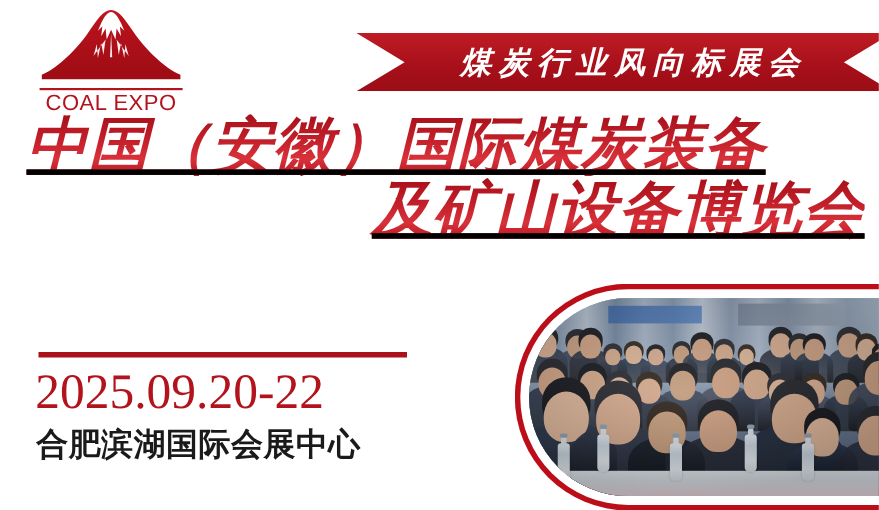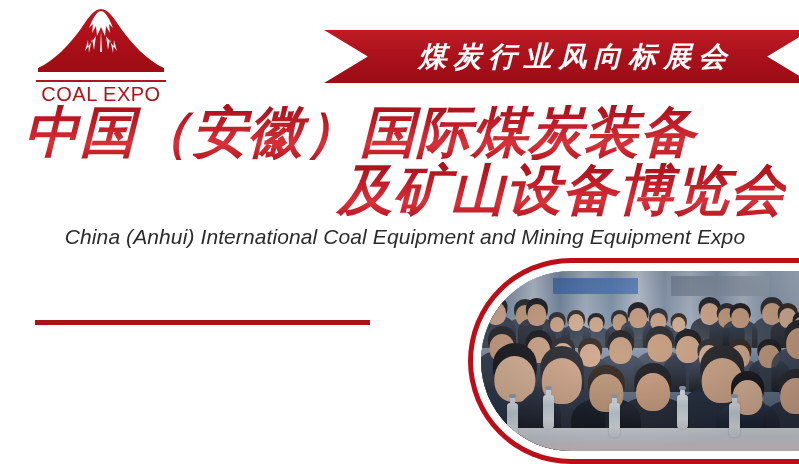"中国（安徽）国际煤炭装备" #title-block { text-decoration: none -> underline }
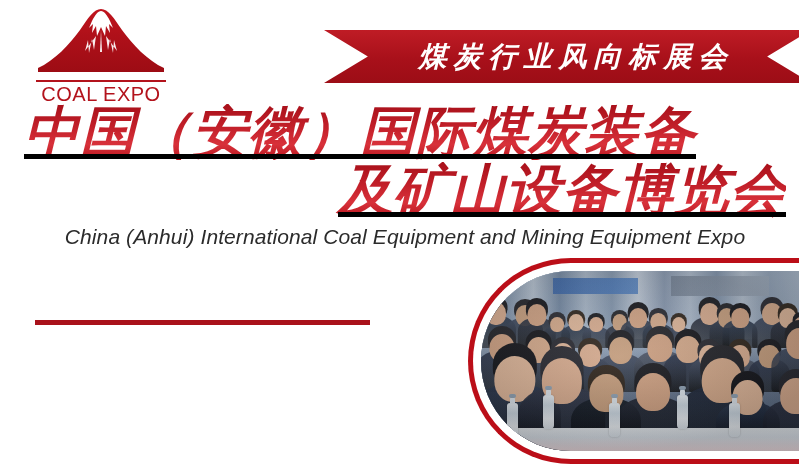"China (Anhui) International Coal" div { html: <div>China (Anhui) International Coal Equipment and Mining Equipment Expo</div> -> none }
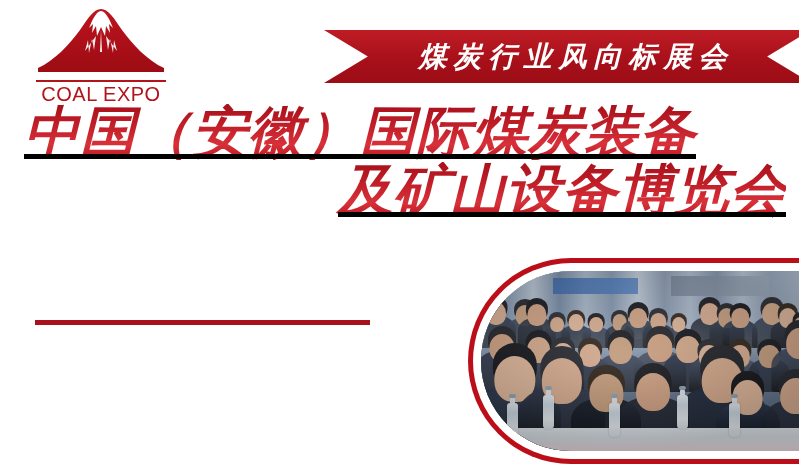"2025.09.20-22" div { html: none -> <div>2025.09.20-22</div> }
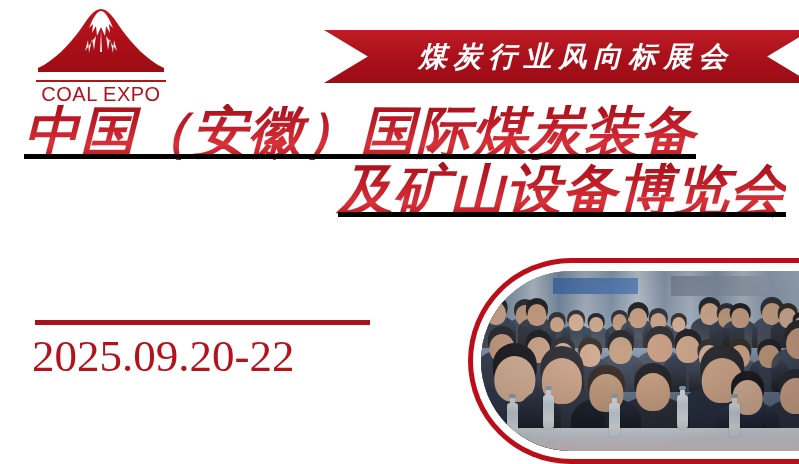"合肥滨湖国际会展中心" div { html: none -> <div>合肥滨湖国际会展中心</div> }
